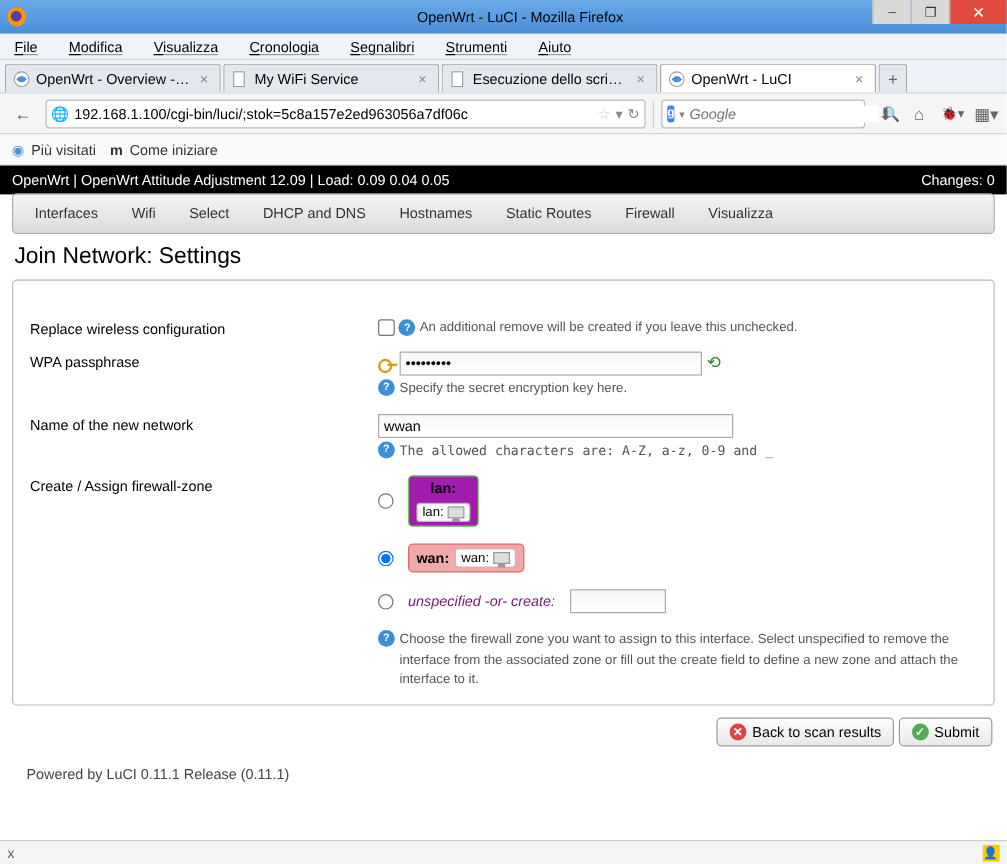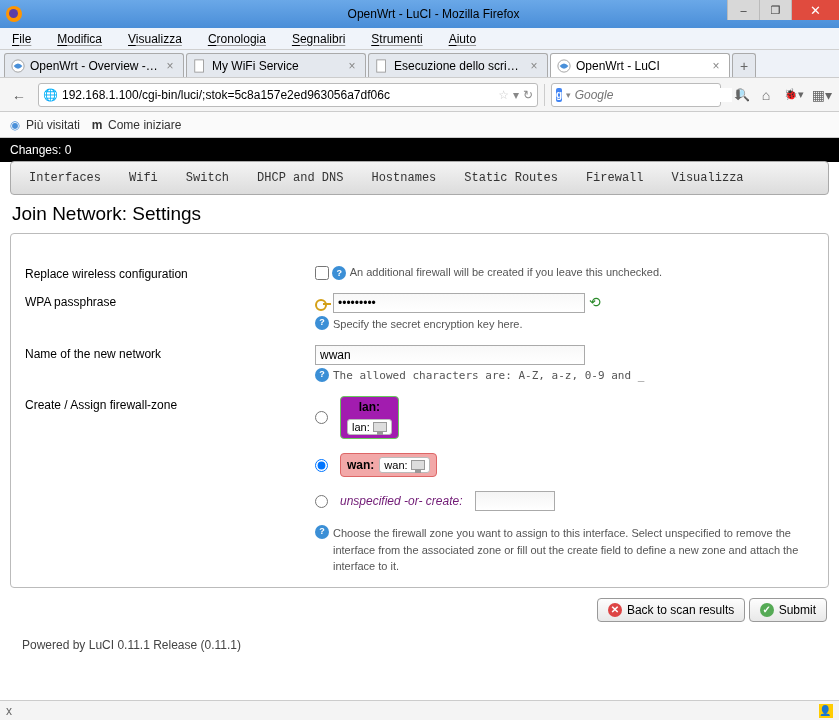"OpenWrt | OpenWrt Attitude Adjustment" div.left { html: none -> <div>OpenWrt | OpenWrt Attitude Adjustment 12.09 | Load: 0.09 0.04 0.05</div> }
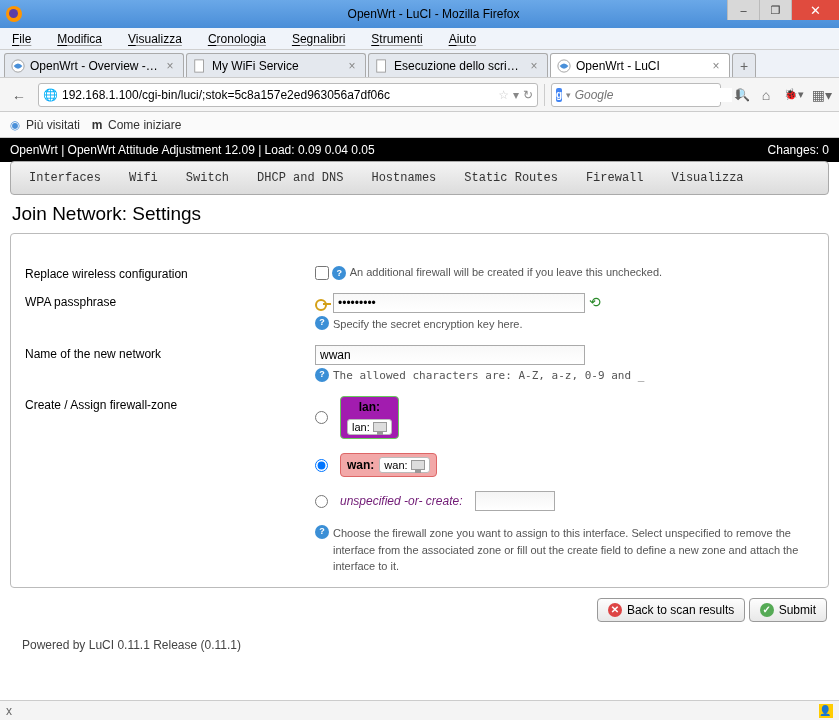"Interfaces" .submenu span { font-family: Liberation Mono, monospace -> none }
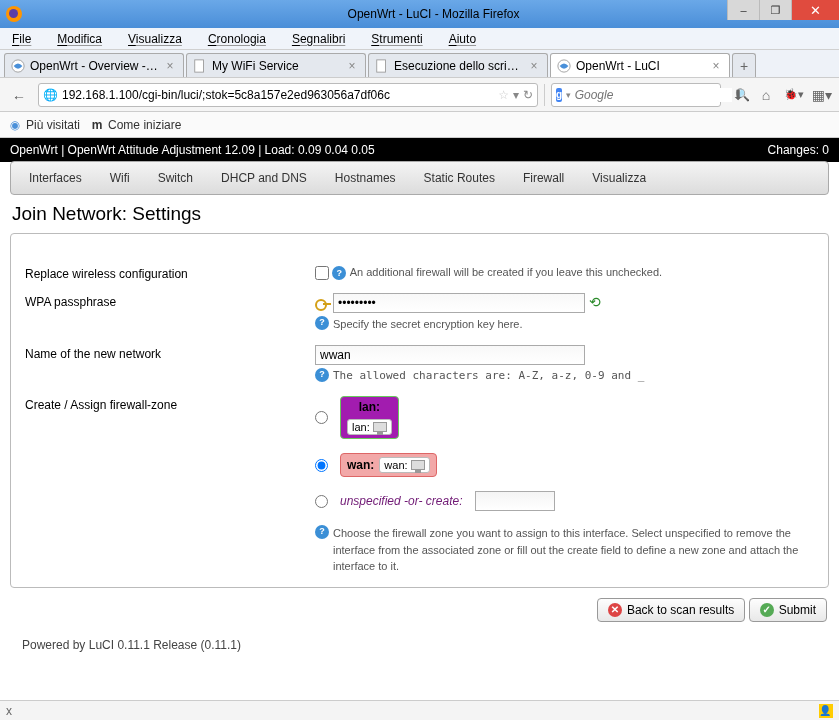"Switch" span { text: Switch -> Select }
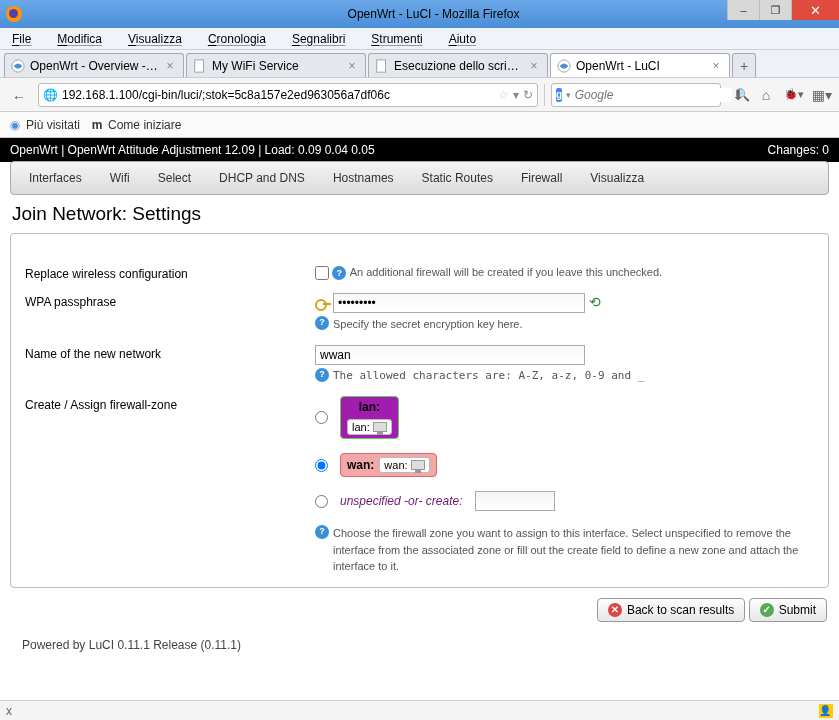"An additional firewall will be" span { text: firewall -> remove }
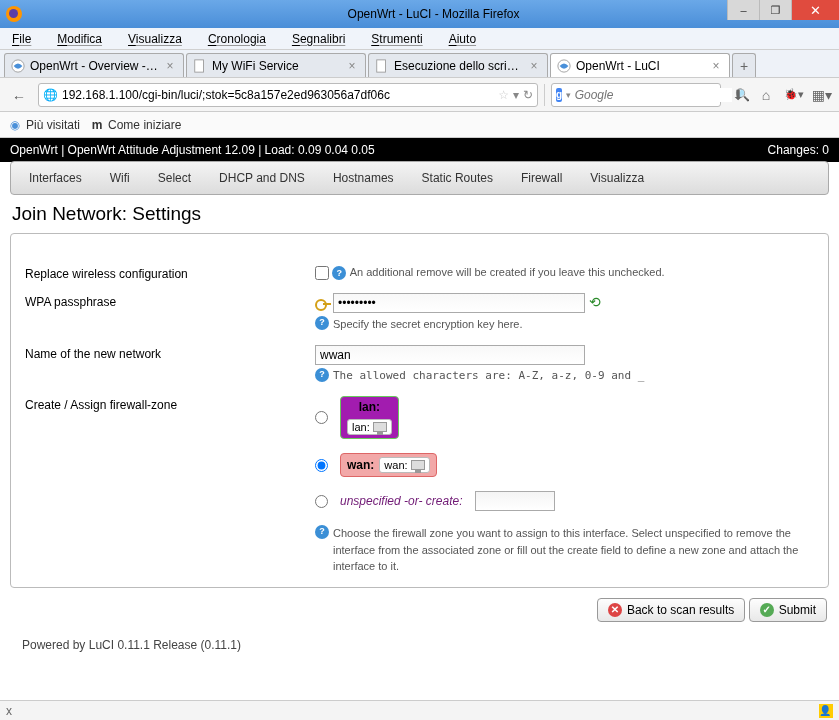"wwan" .txtinput { width: 270px -> 296px }
